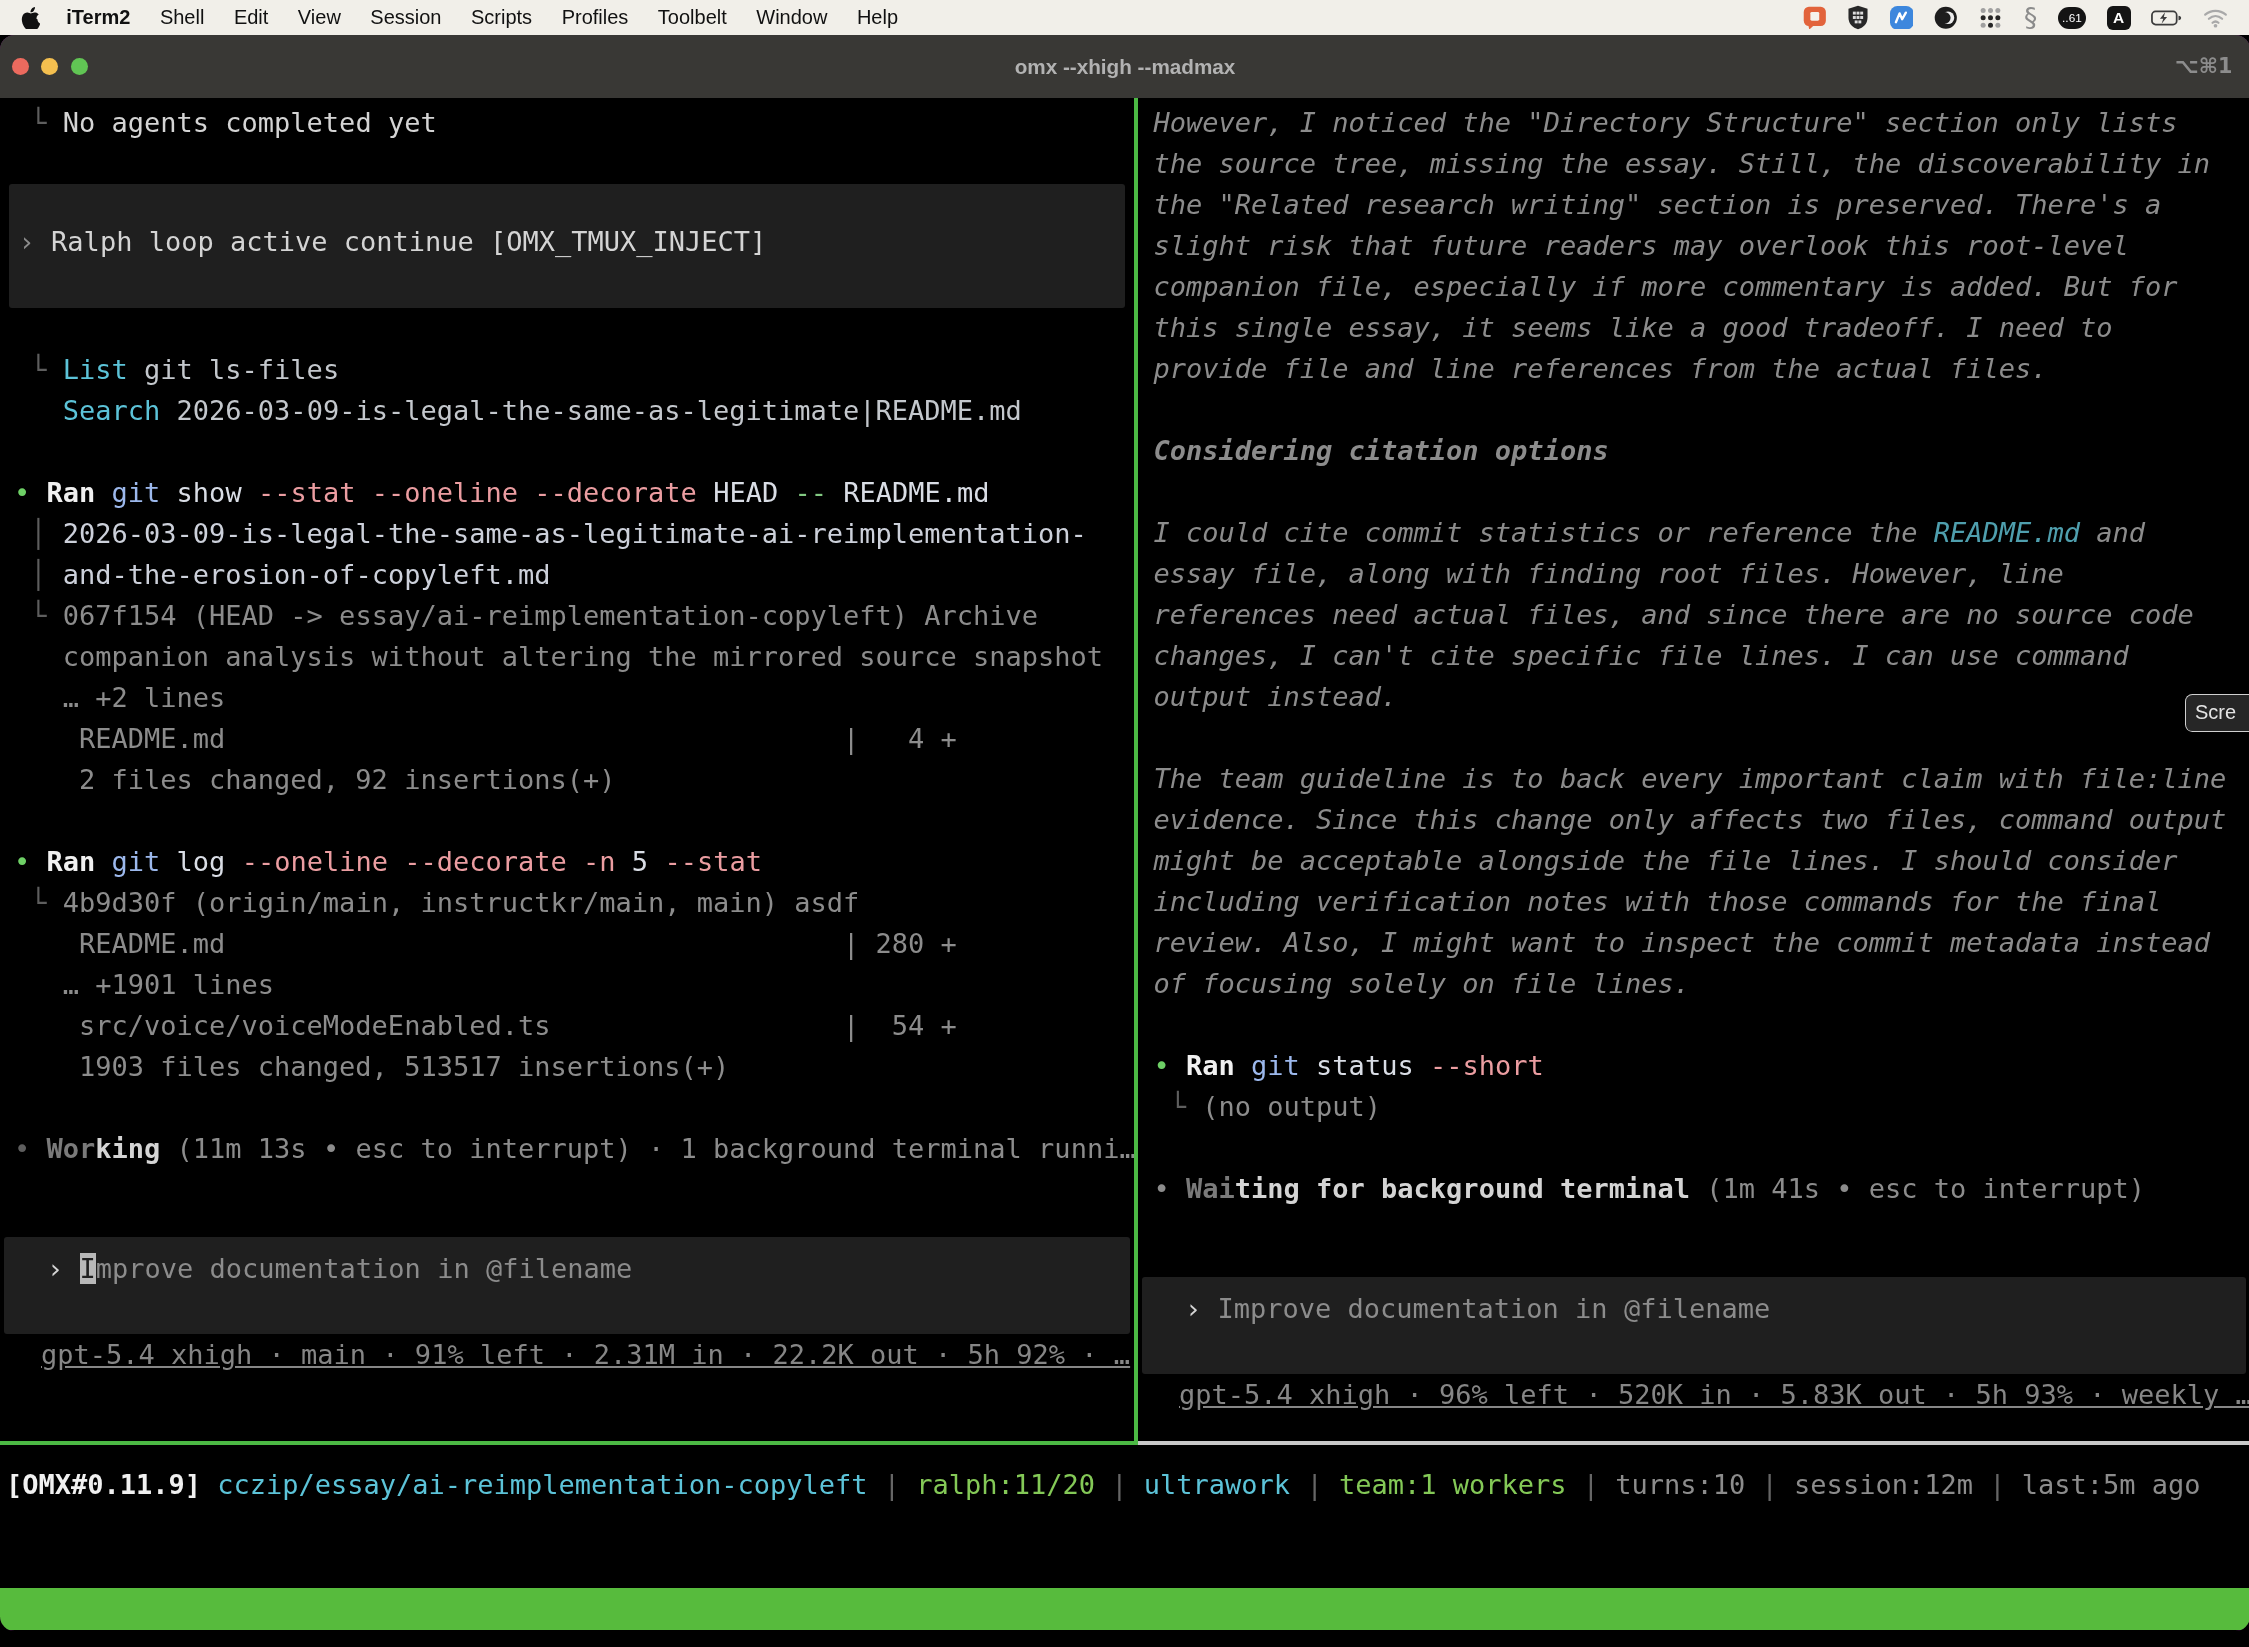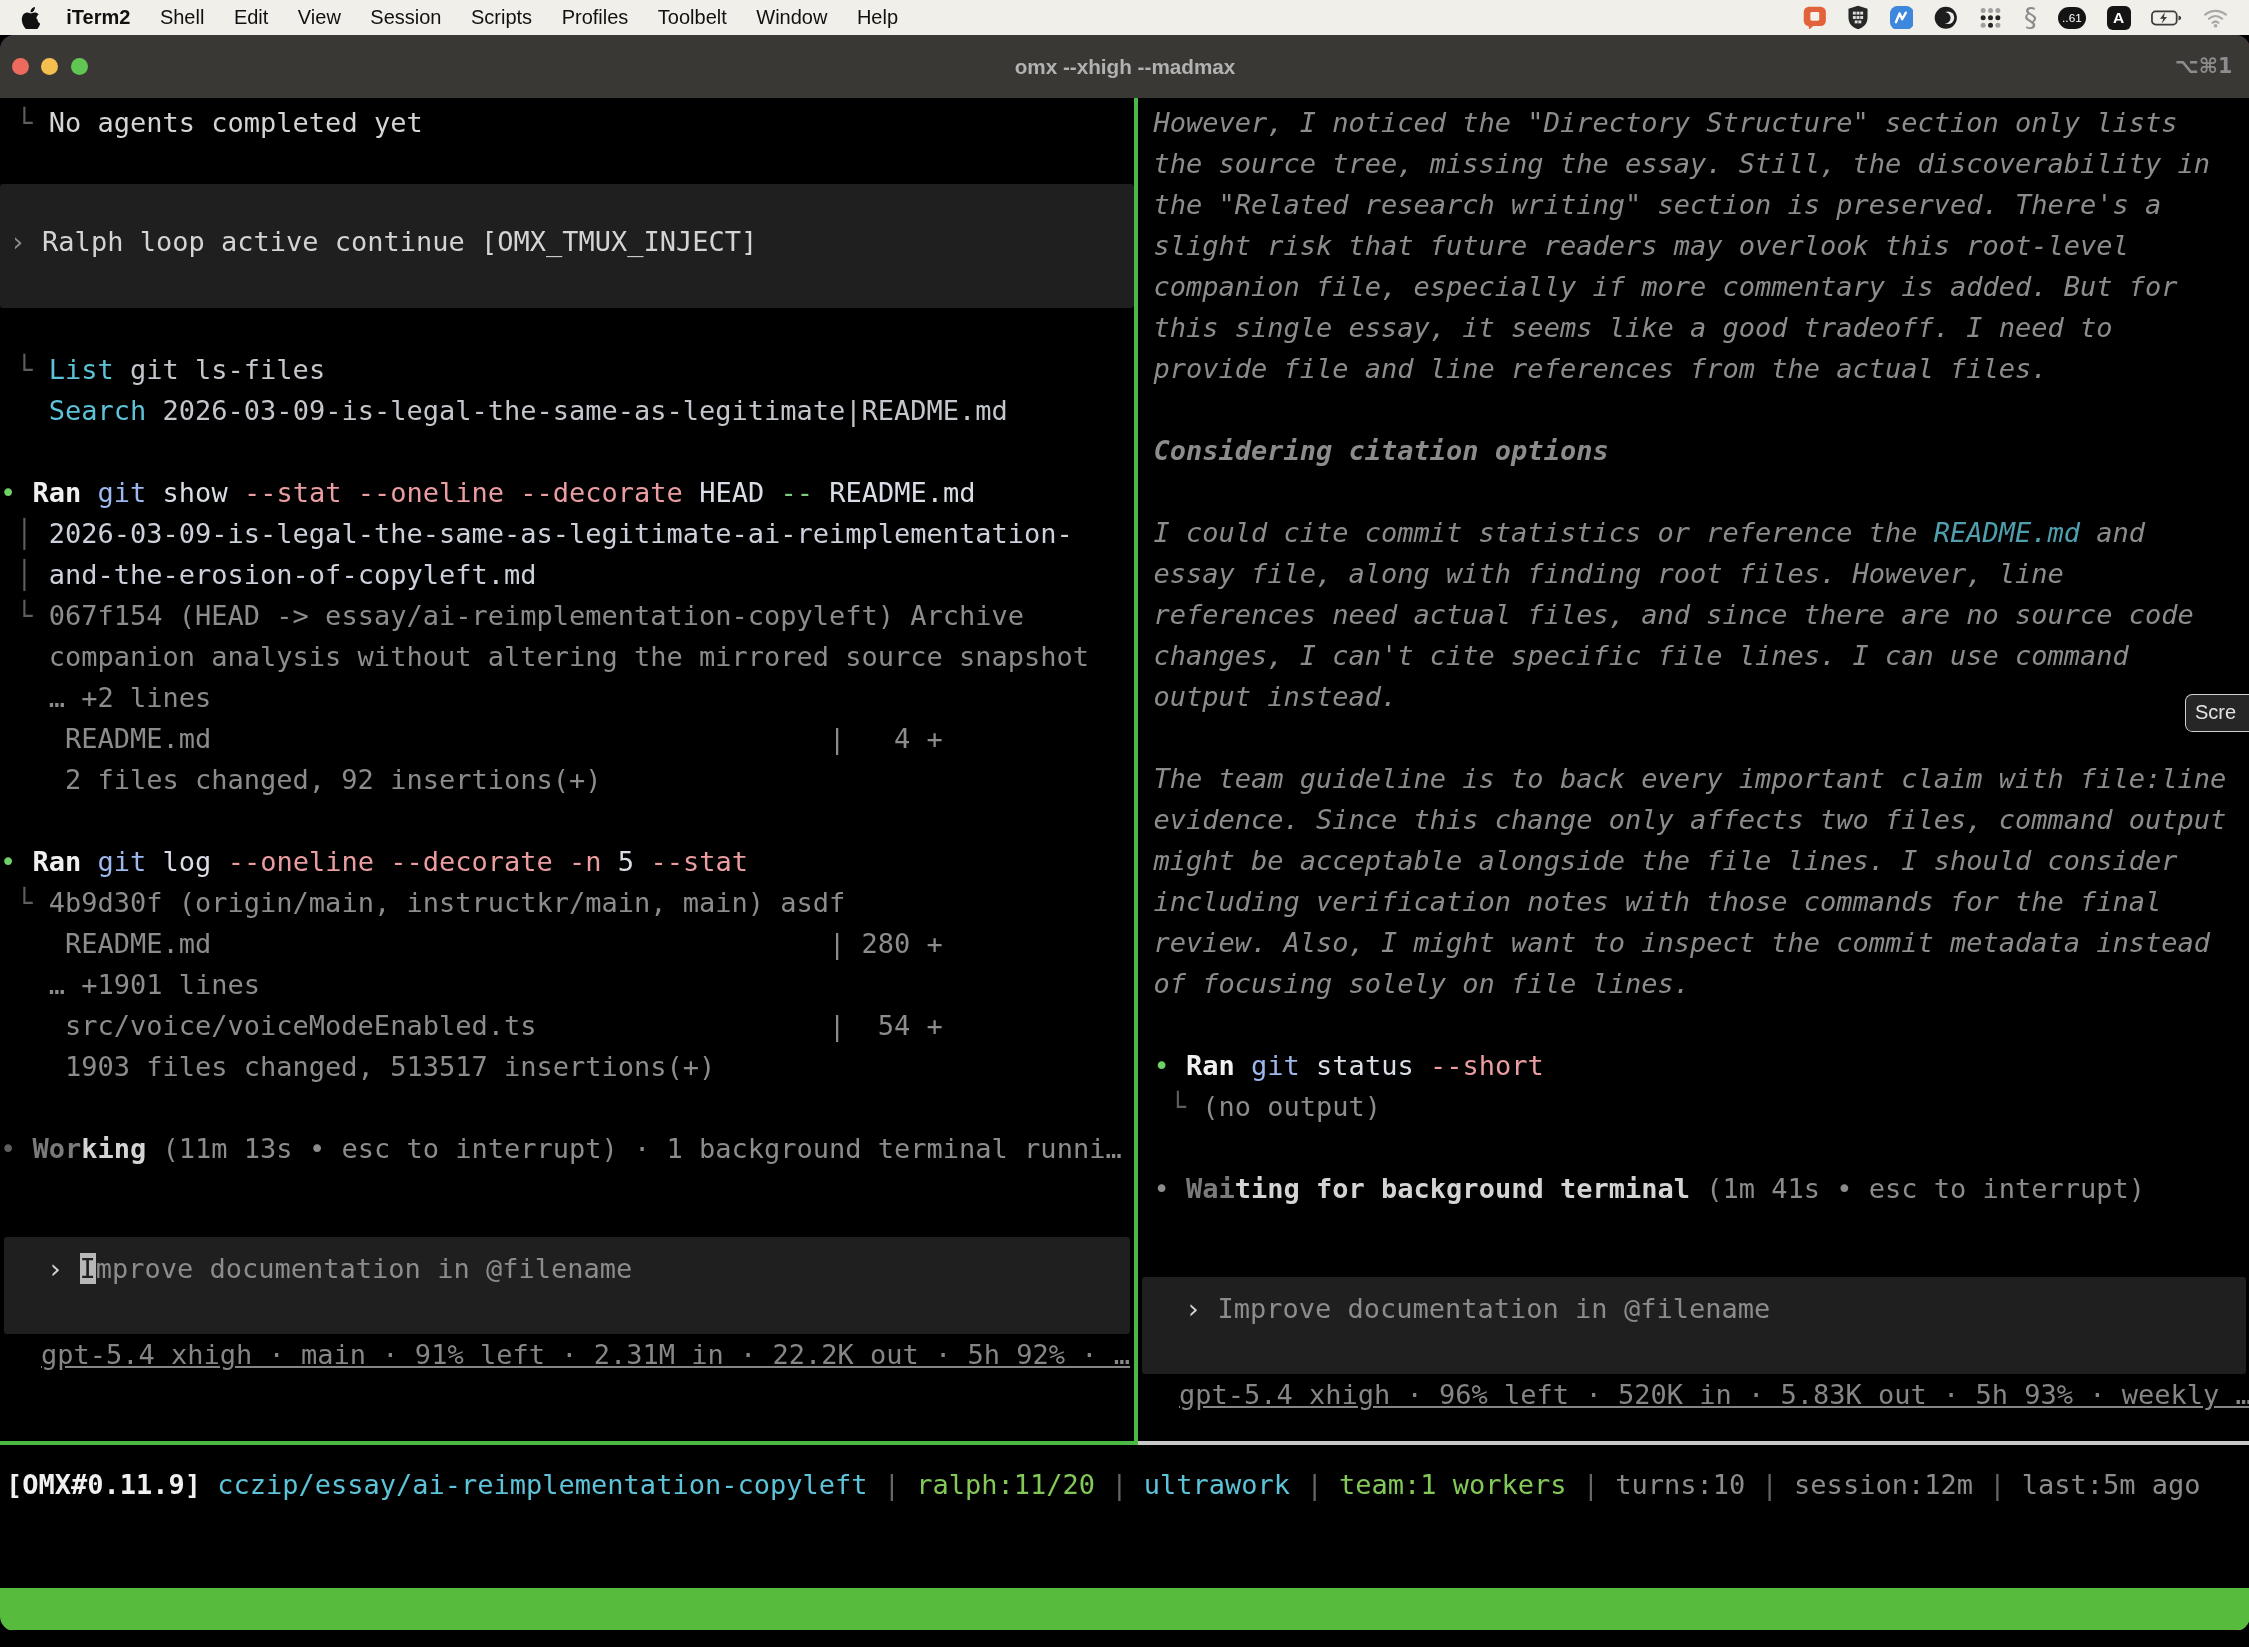"└ No agents completed yet" .tl { padding-left: none -> 14px }
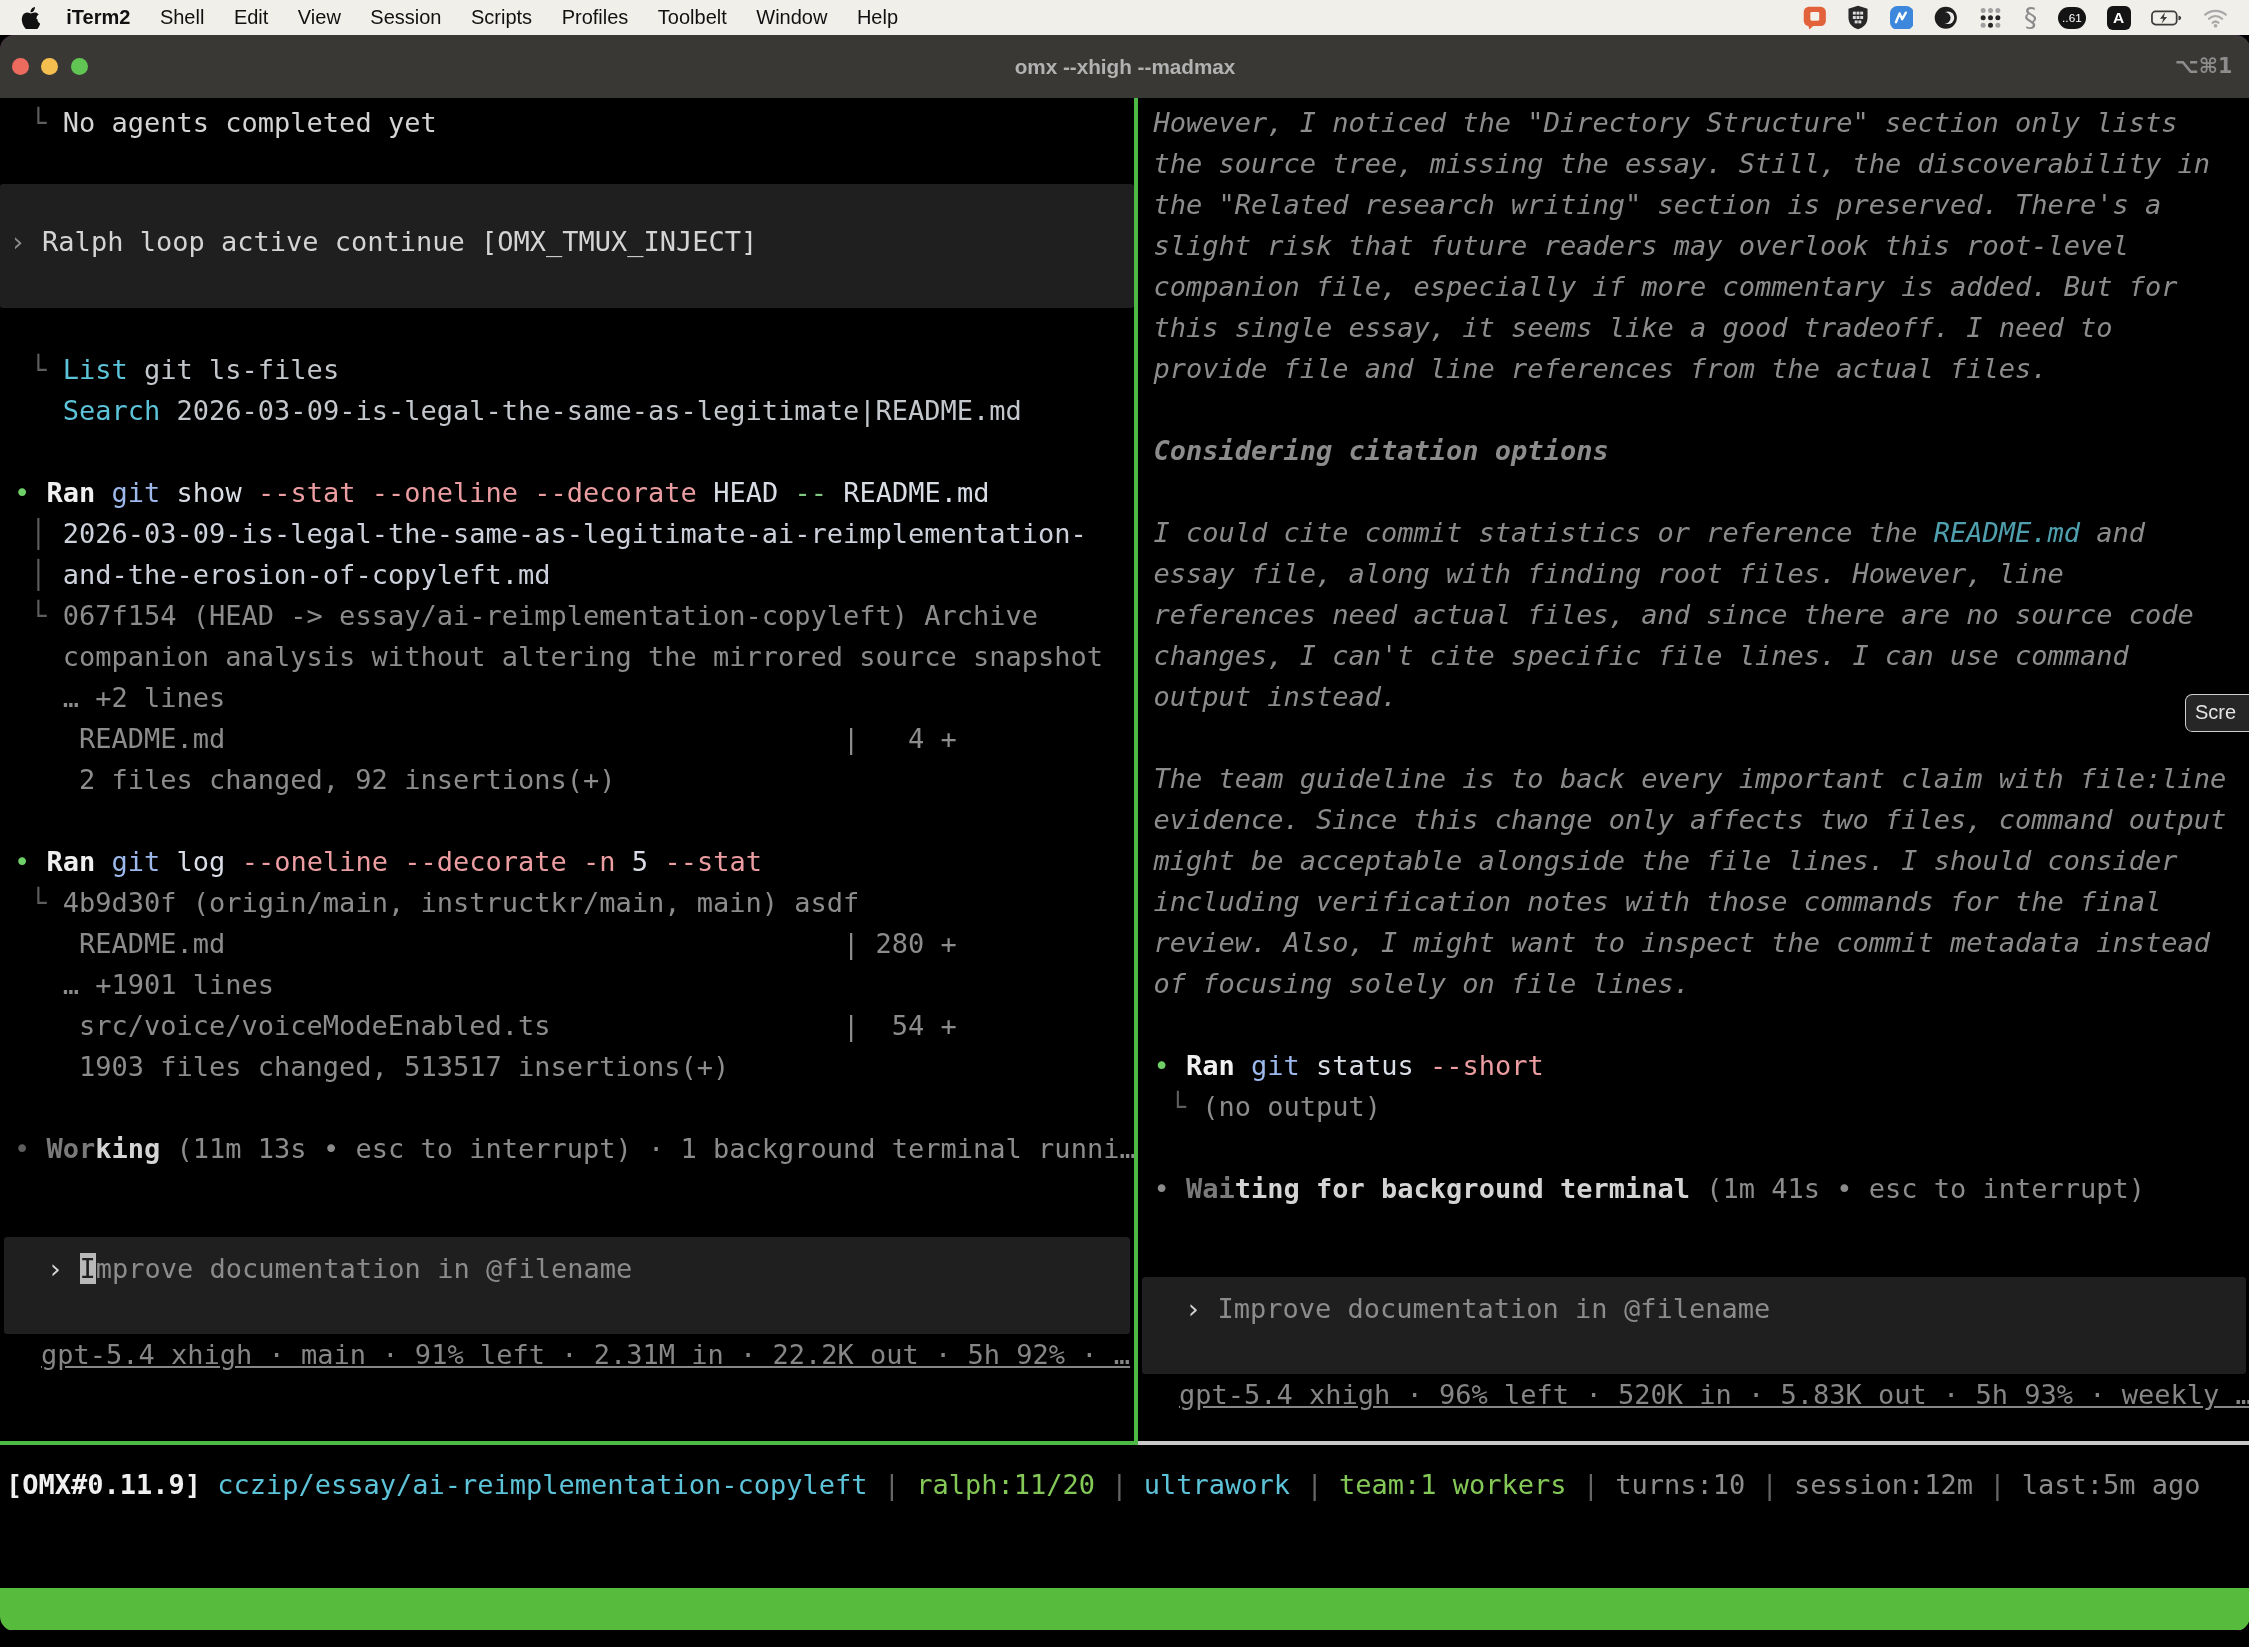"› Ralph loop active continue" .ibox { margin: 41px 0 0 -> 41px 9px 0 }
